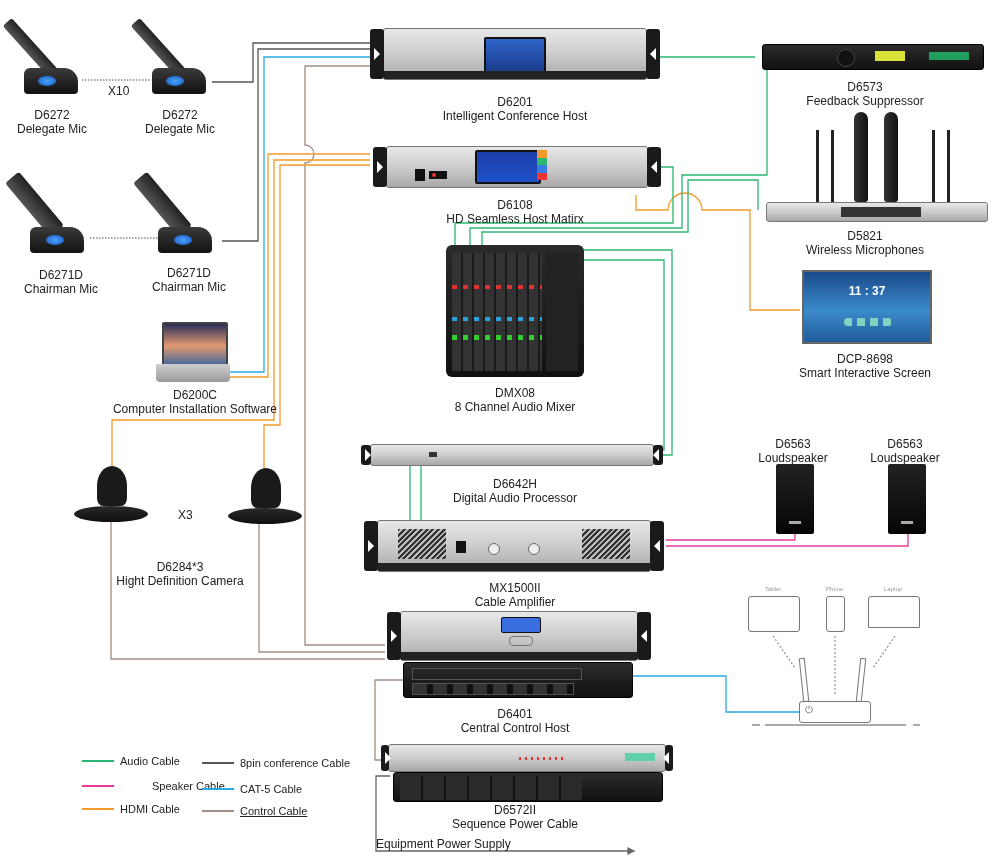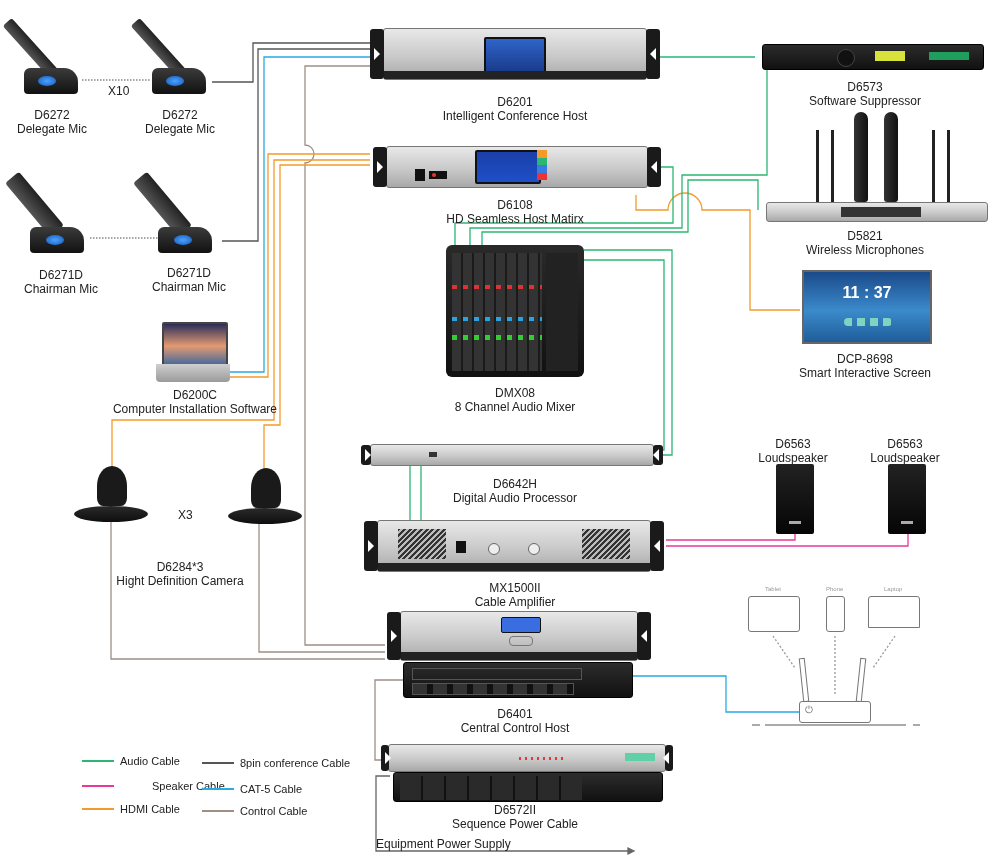"Software Suppressor" div { text: Software -> Feedback }
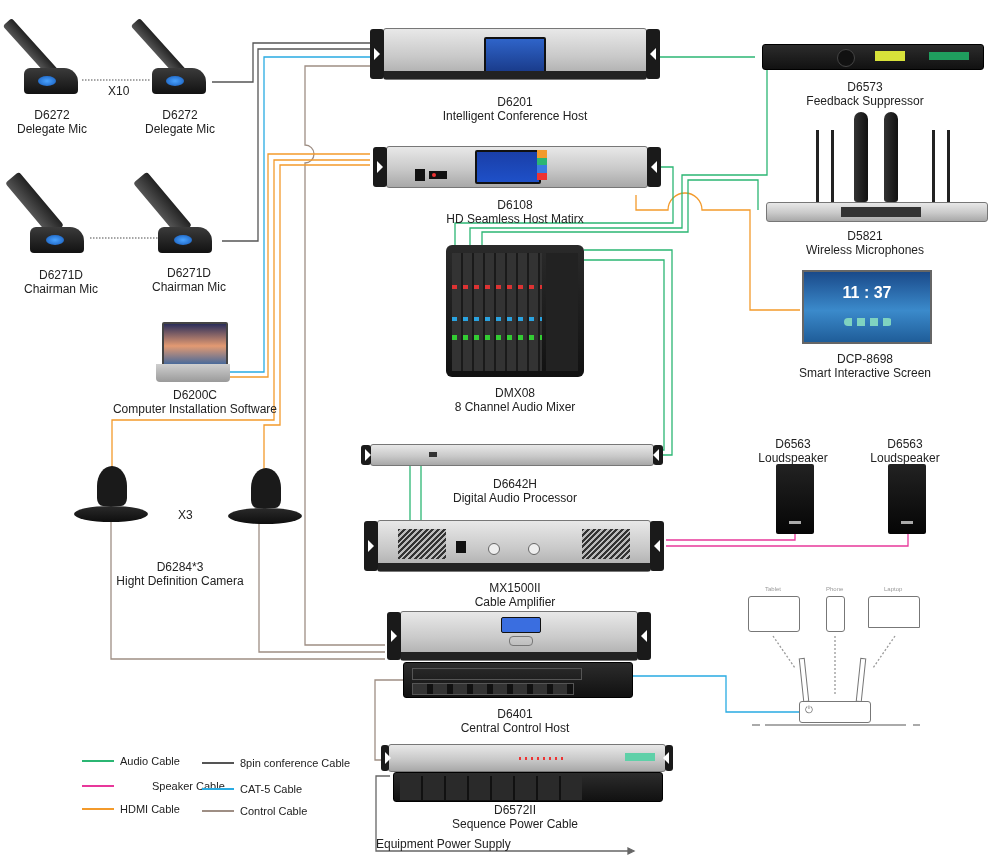"11 : 37" div { font-size: 16px -> 12px }
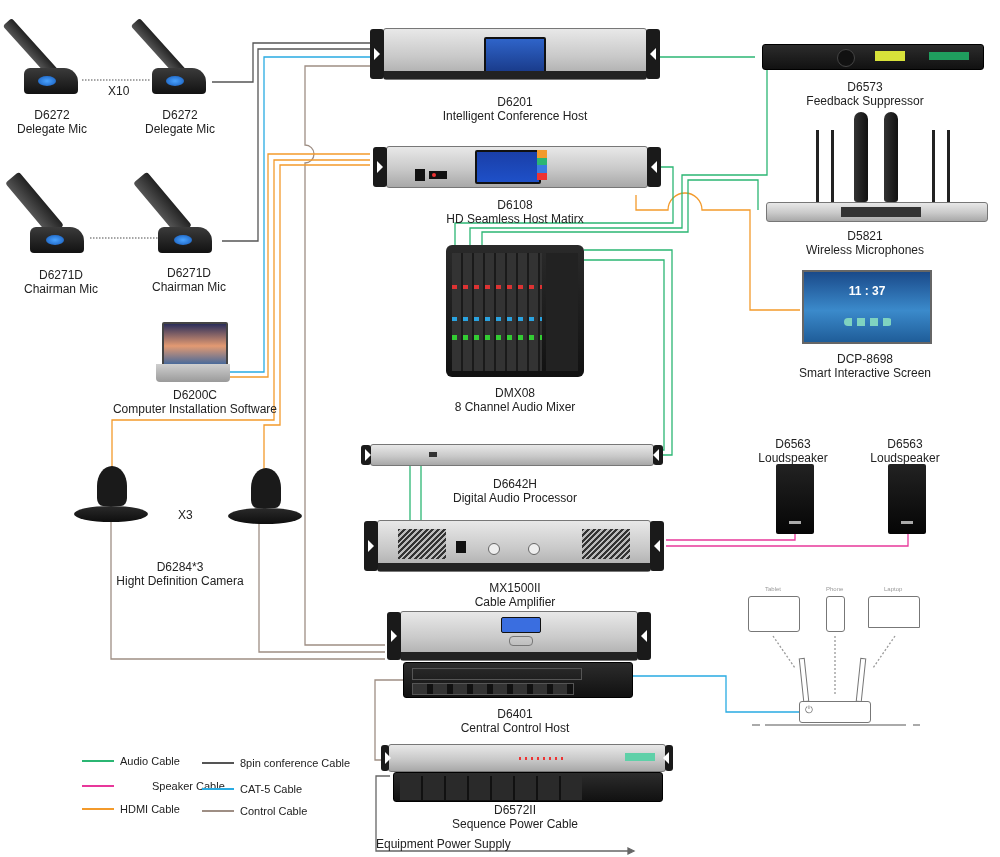"Control Cable" div.legend-row { text-decoration: none -> underline }
